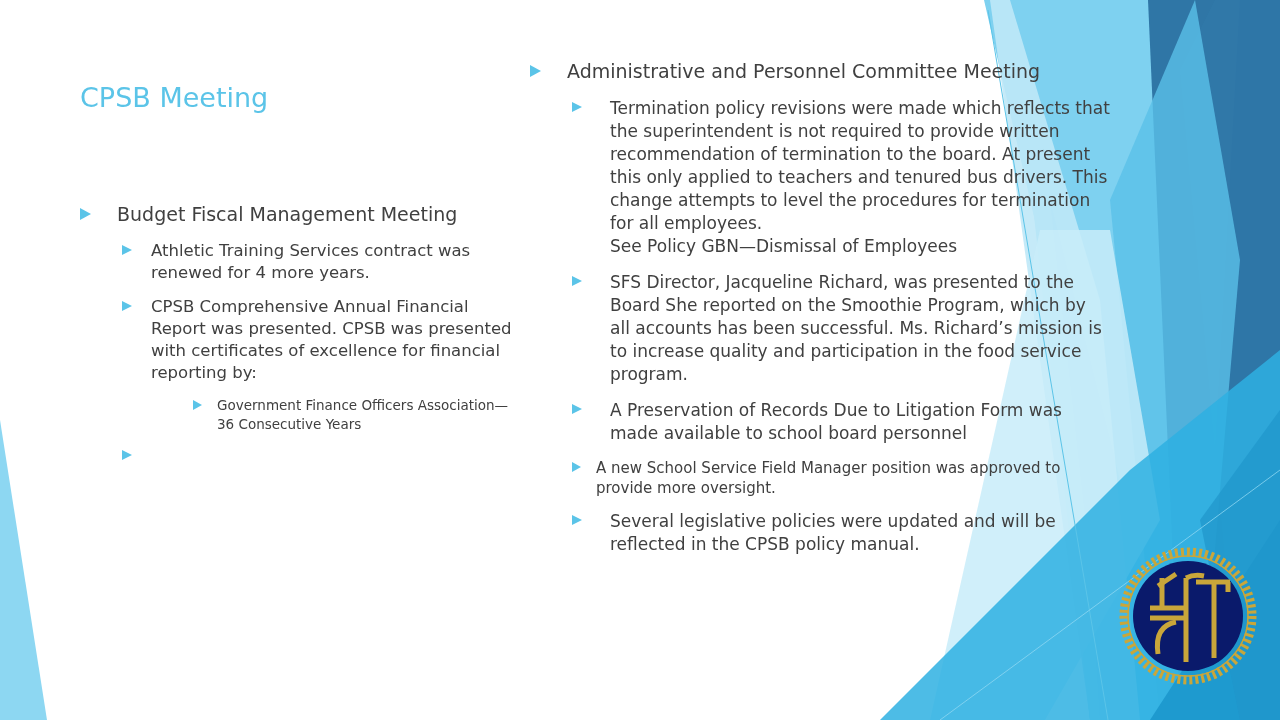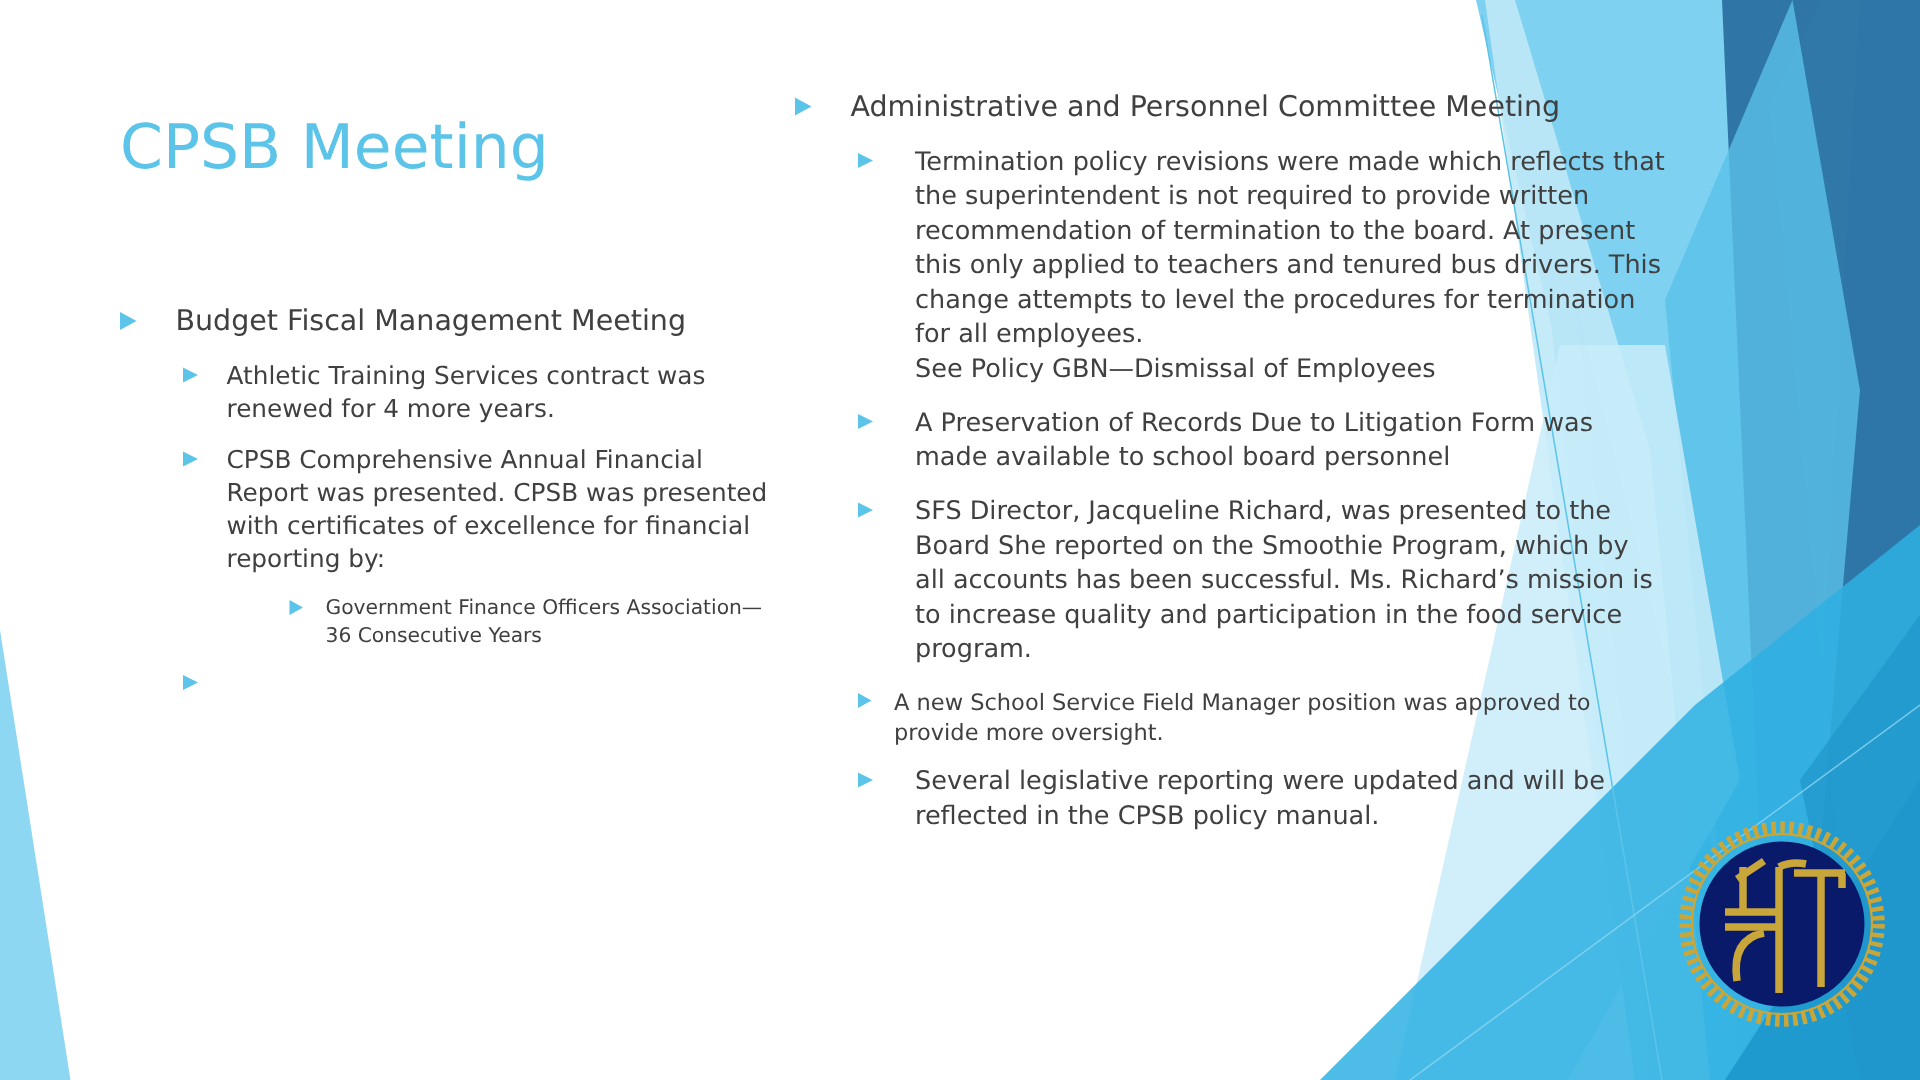"CPSB Meeting" .title { font-size: 41px -> 27px }
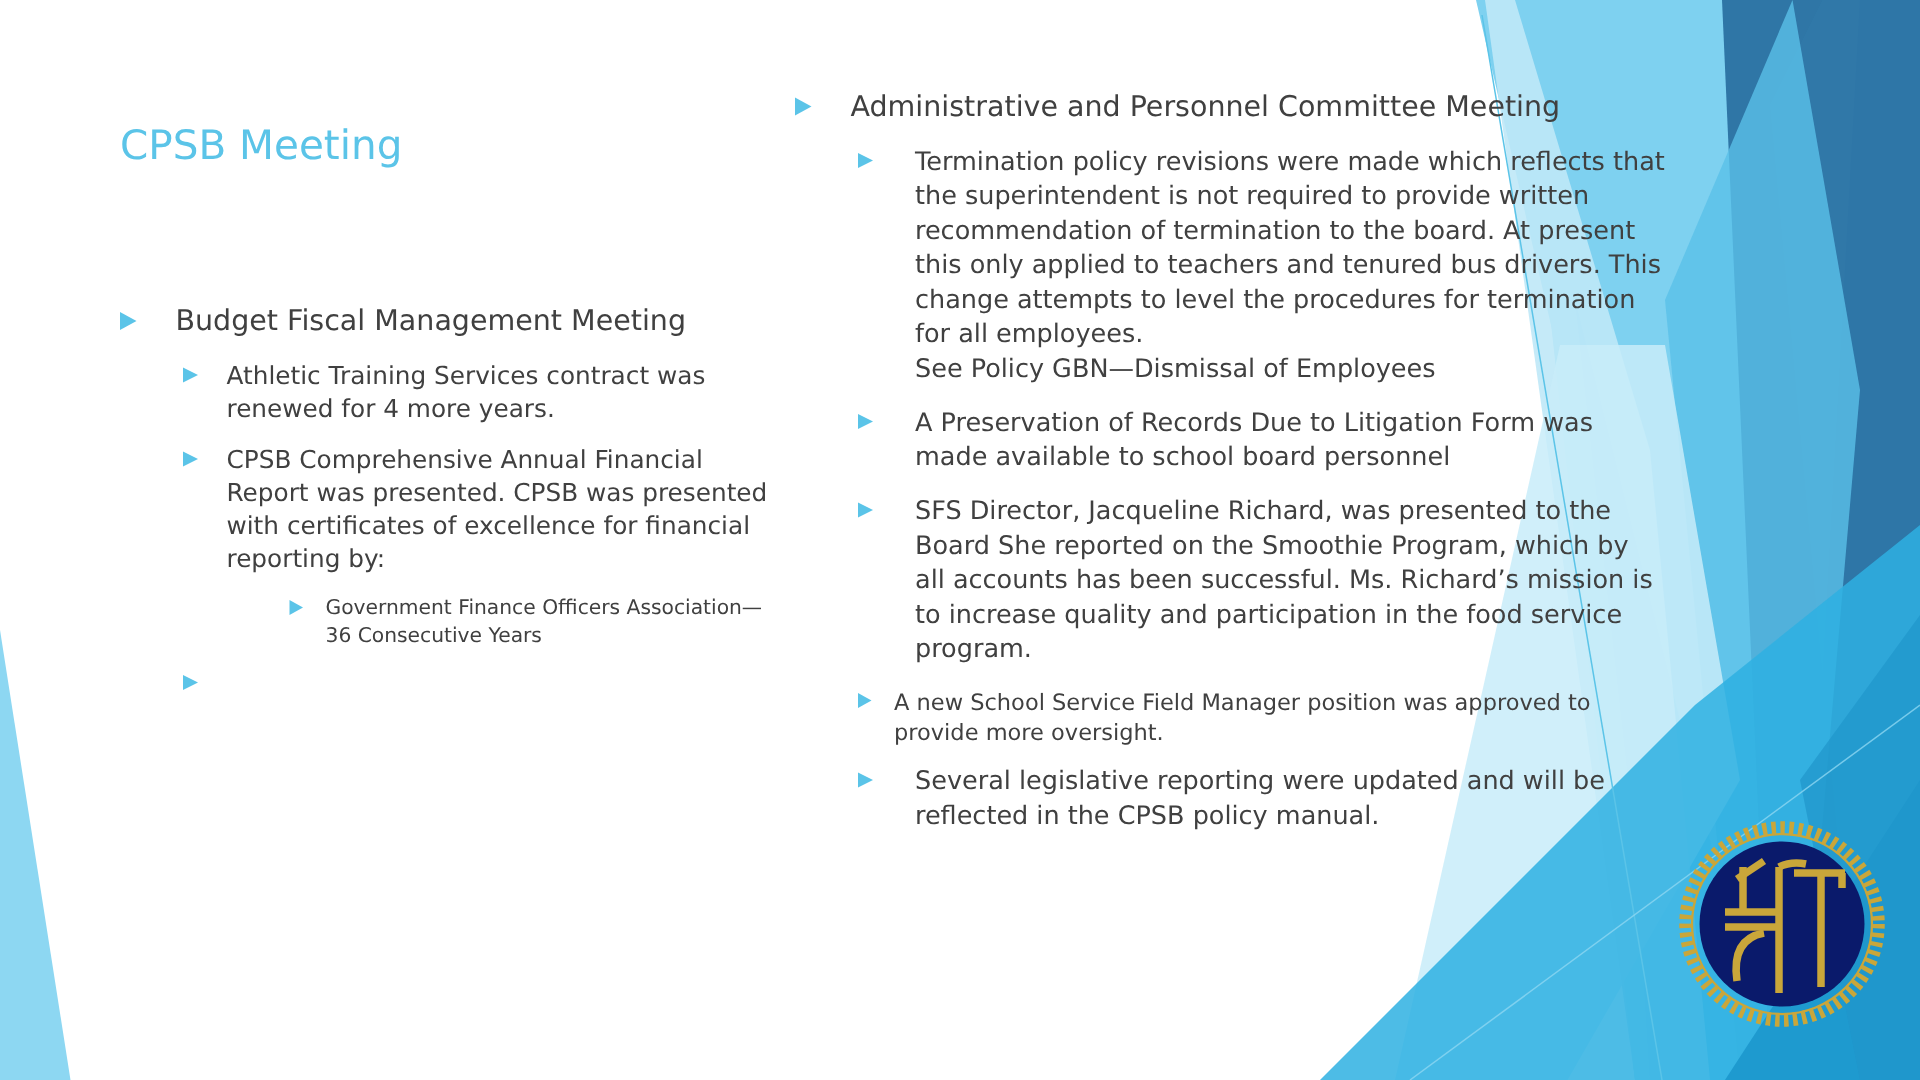"A Preservation of Records Due" li.l2 { order: before "SFS Director, Jacqueline Richard, was" -> after "SFS Director, Jacqueline Richard, was" }
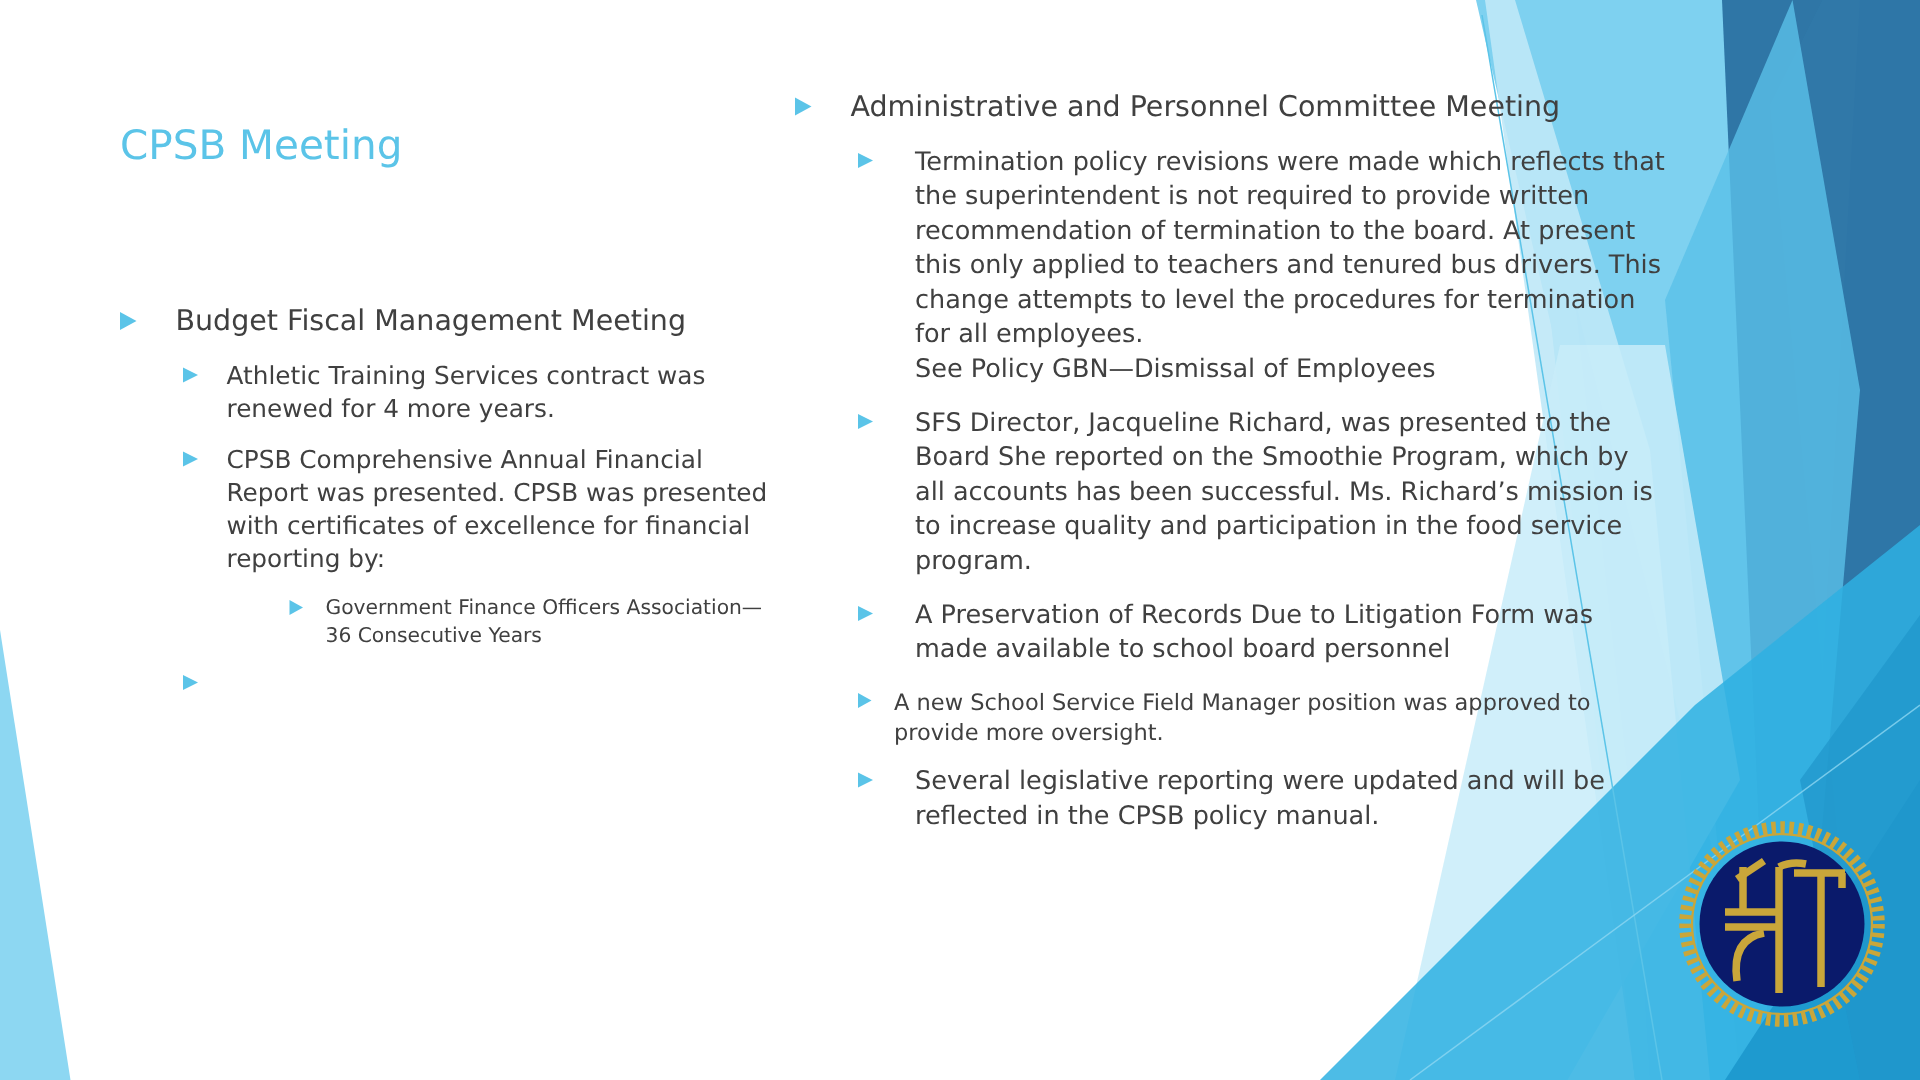"Several legislative reporting were" span { text: reporting -> policies }
